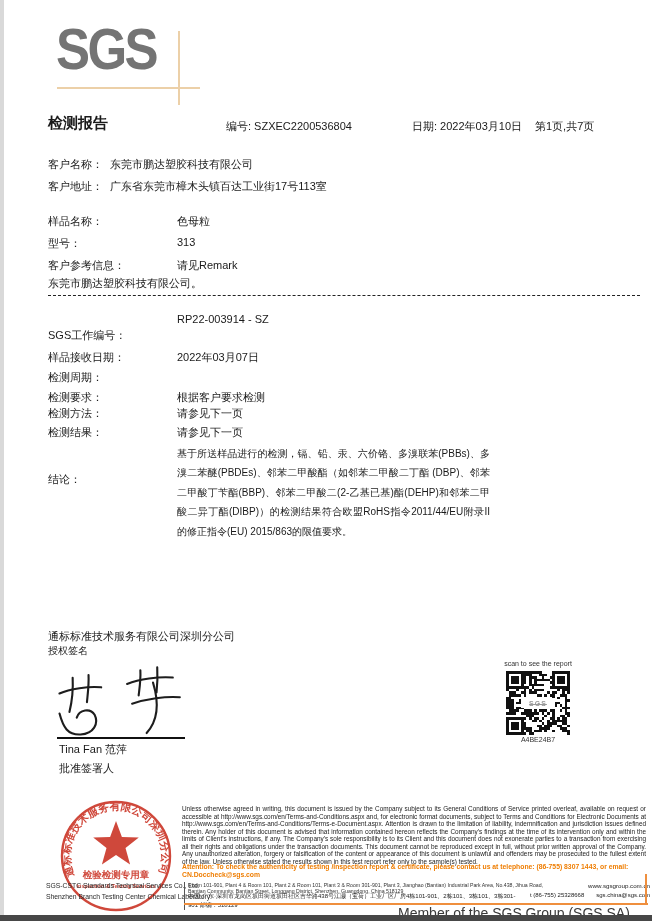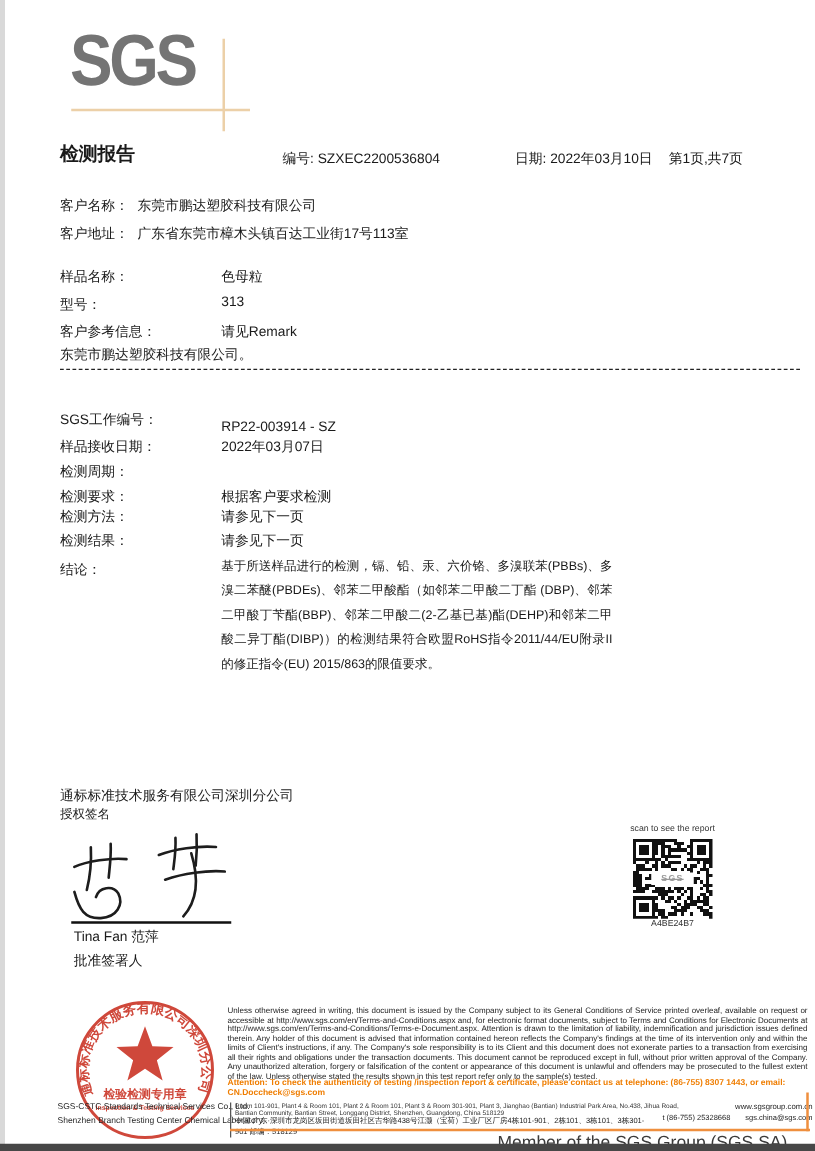"RP22-003914 - SZ" span.val-s { top: 336px -> 313px }
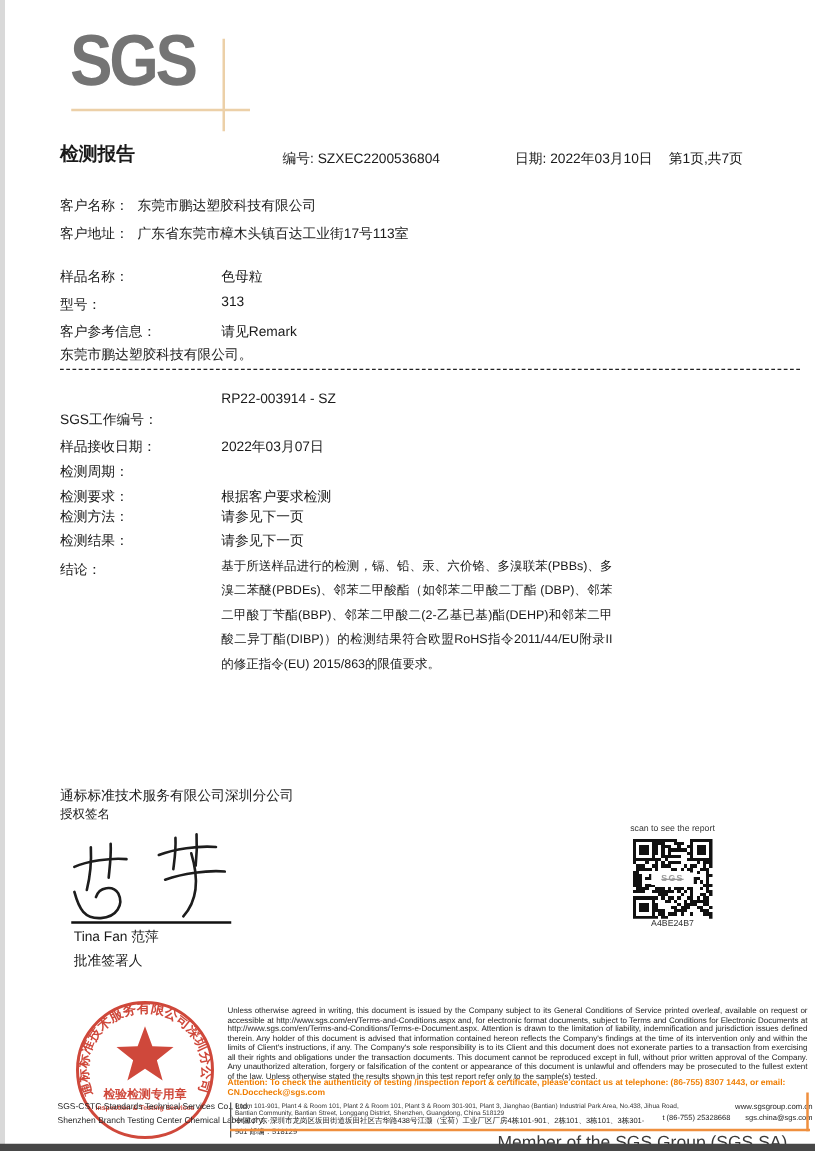"结论：" span.lbl { top: 448px -> 472px }
